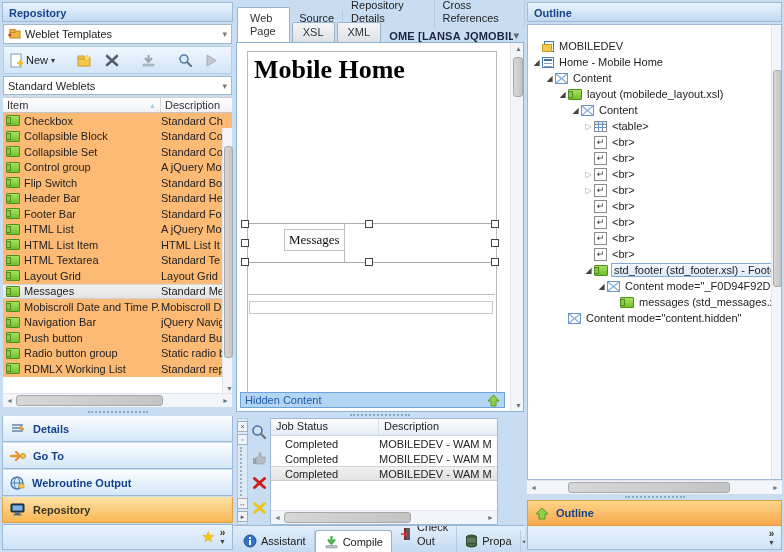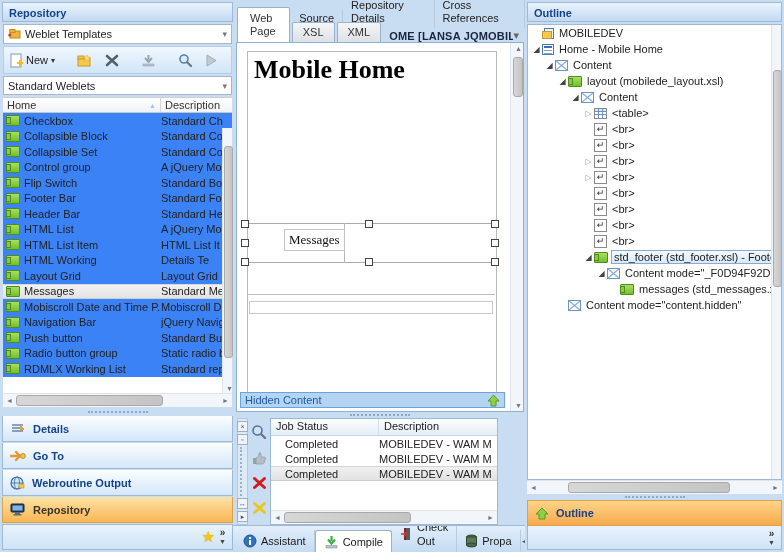"MOBILEDEV" div { padding-top: 0 -> 13px }
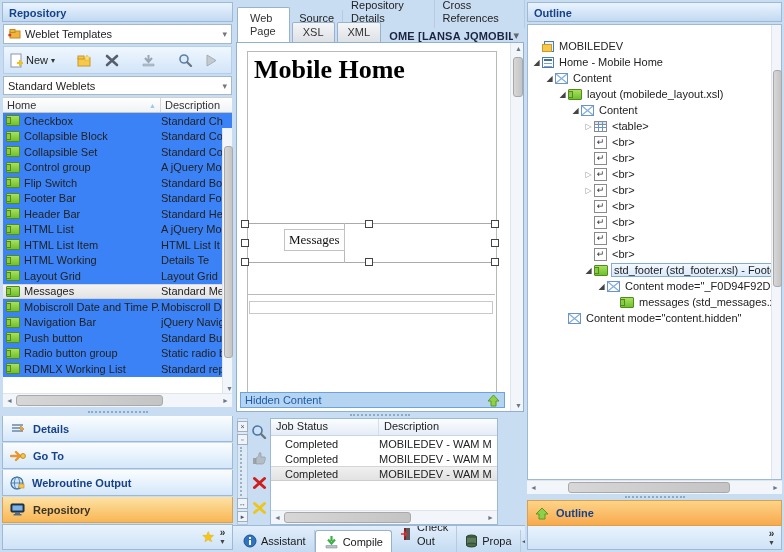"Home" span { text: Home -> Item }
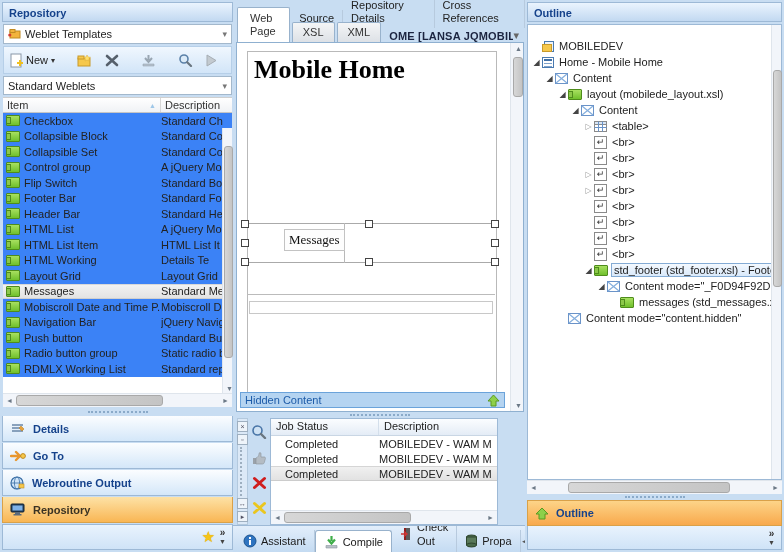"Checkbox" .lrow { background: #3b82f6 -> #fdba74 }
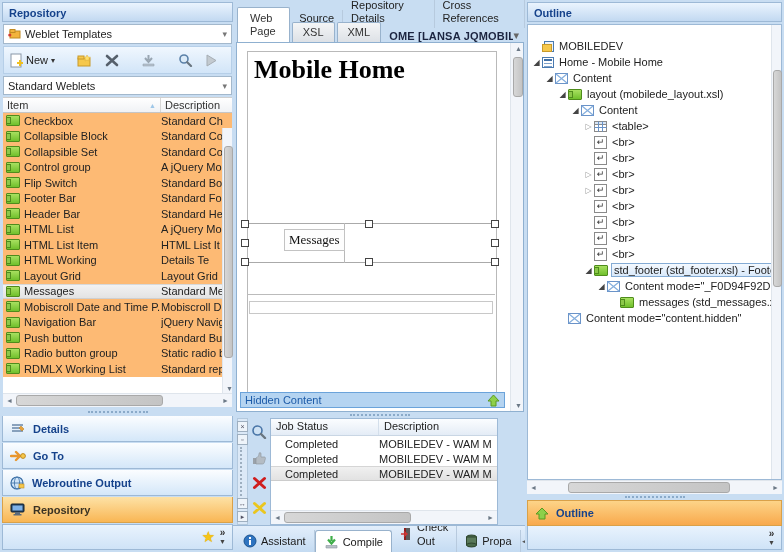"Footer Bar" div.lrow { order: before "Header Bar" -> after "Header Bar" }
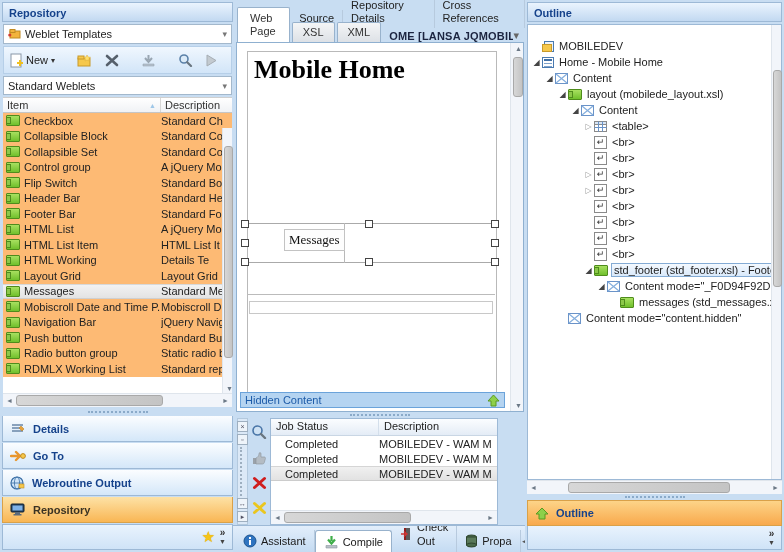"HTML Working" span { text: Working -> Textarea }
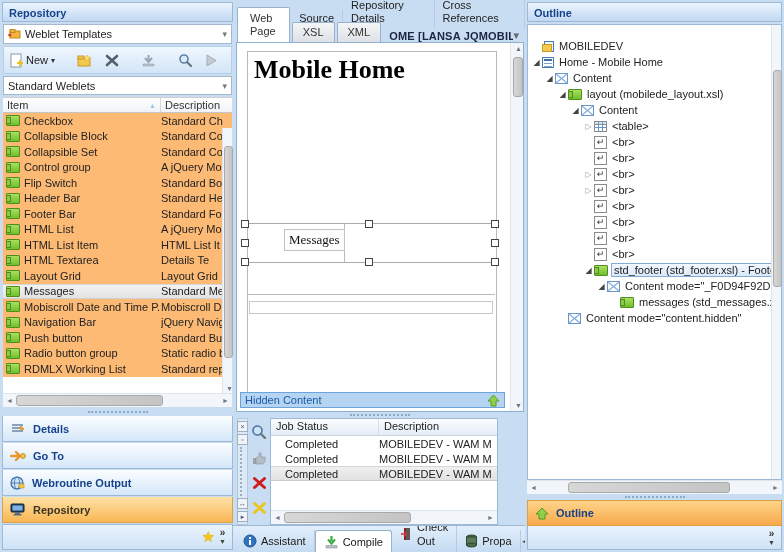"Details Te" span.c2 { text: Details -> Standard }
